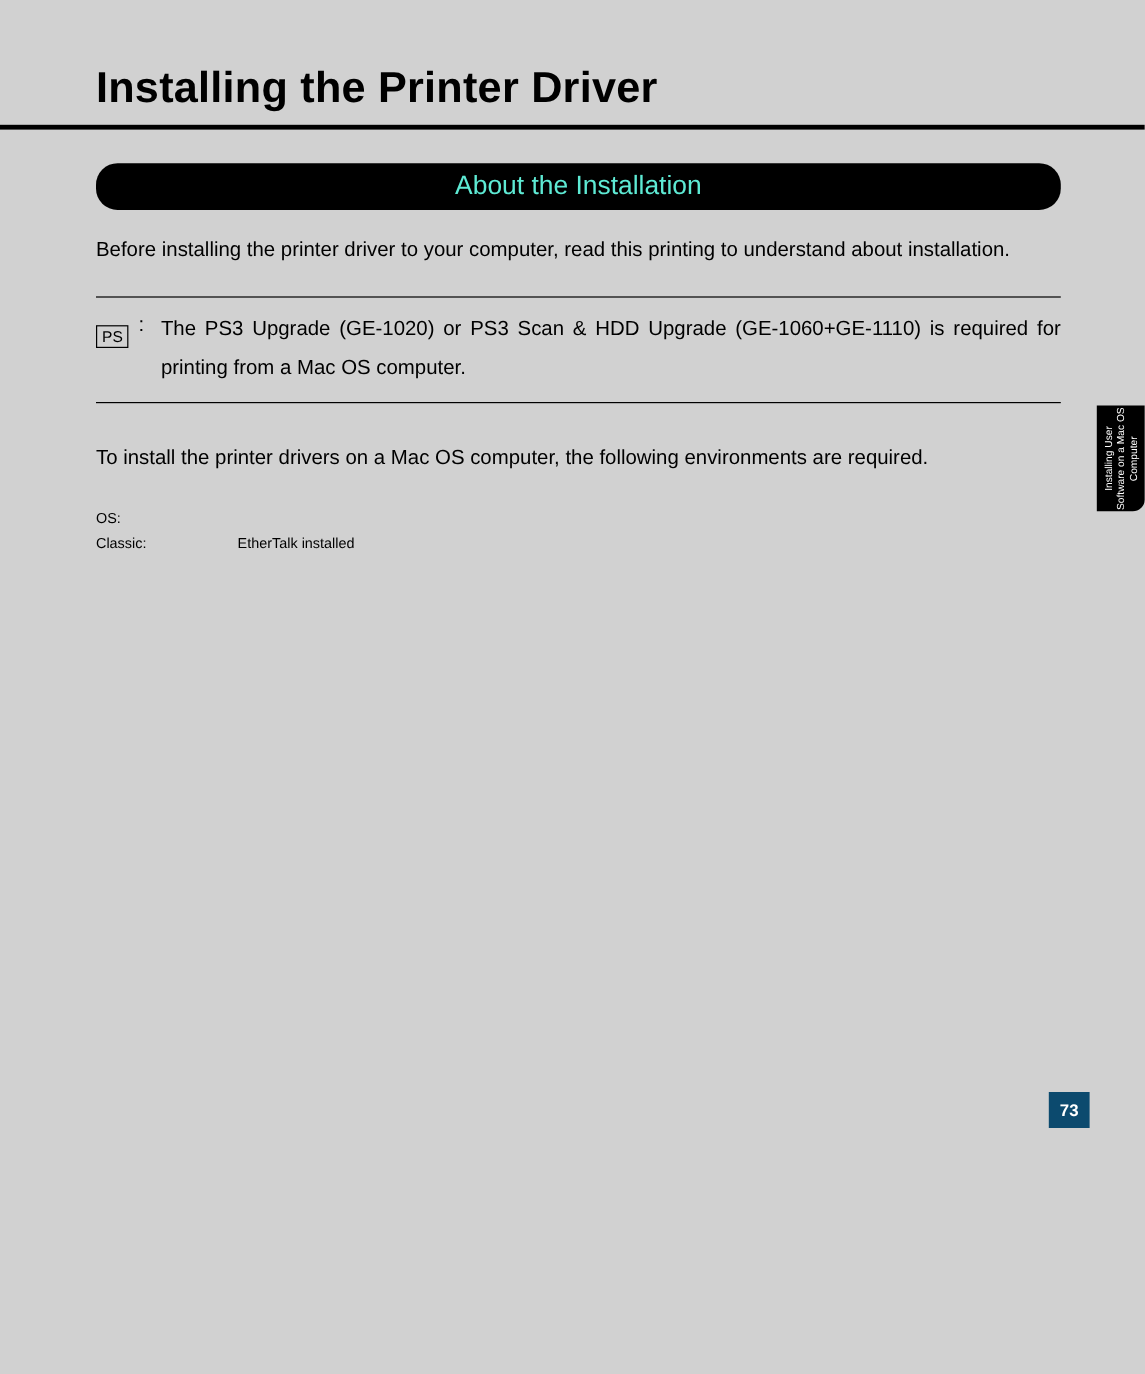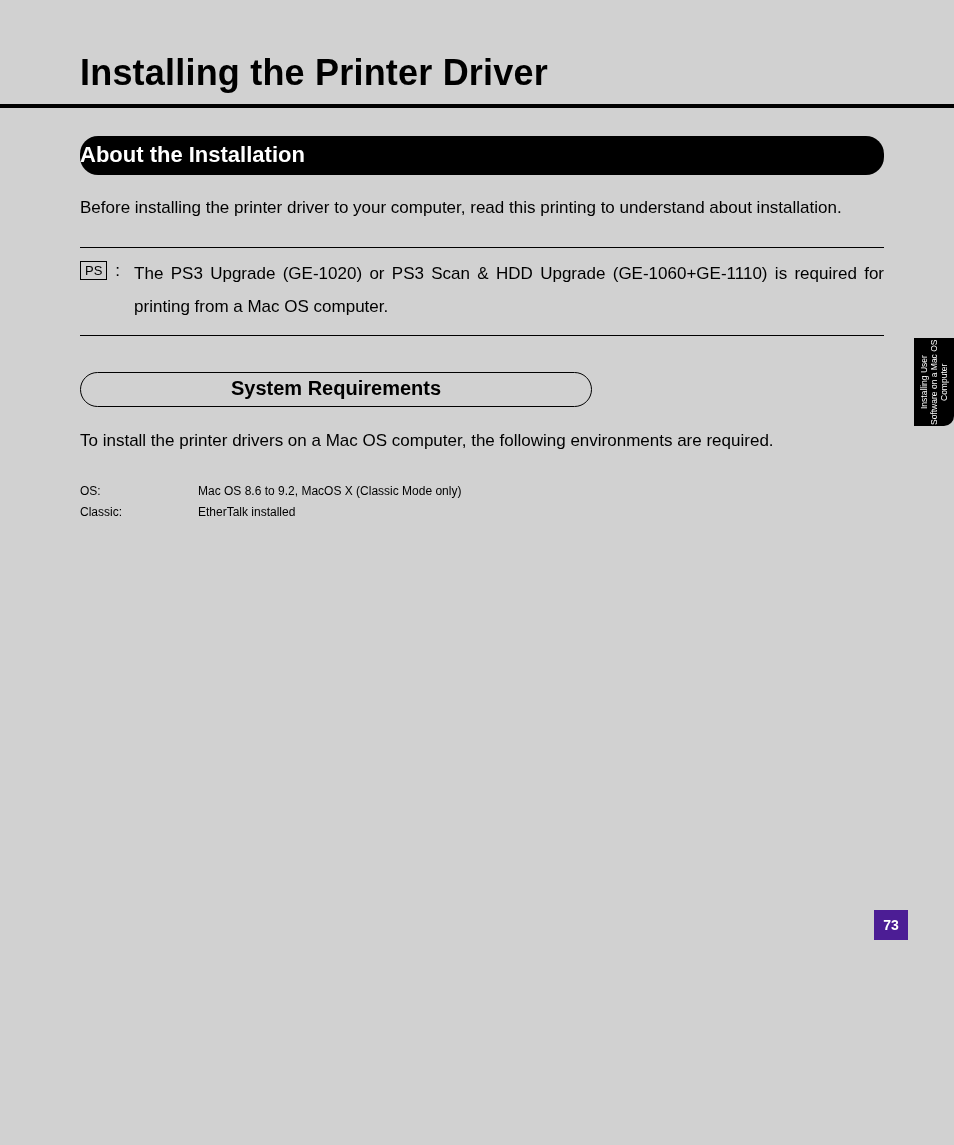"About the Installation" .section-pill { color: #ffffff -> #5eead4; font-weight: bold -> normal; text-align: none -> center }
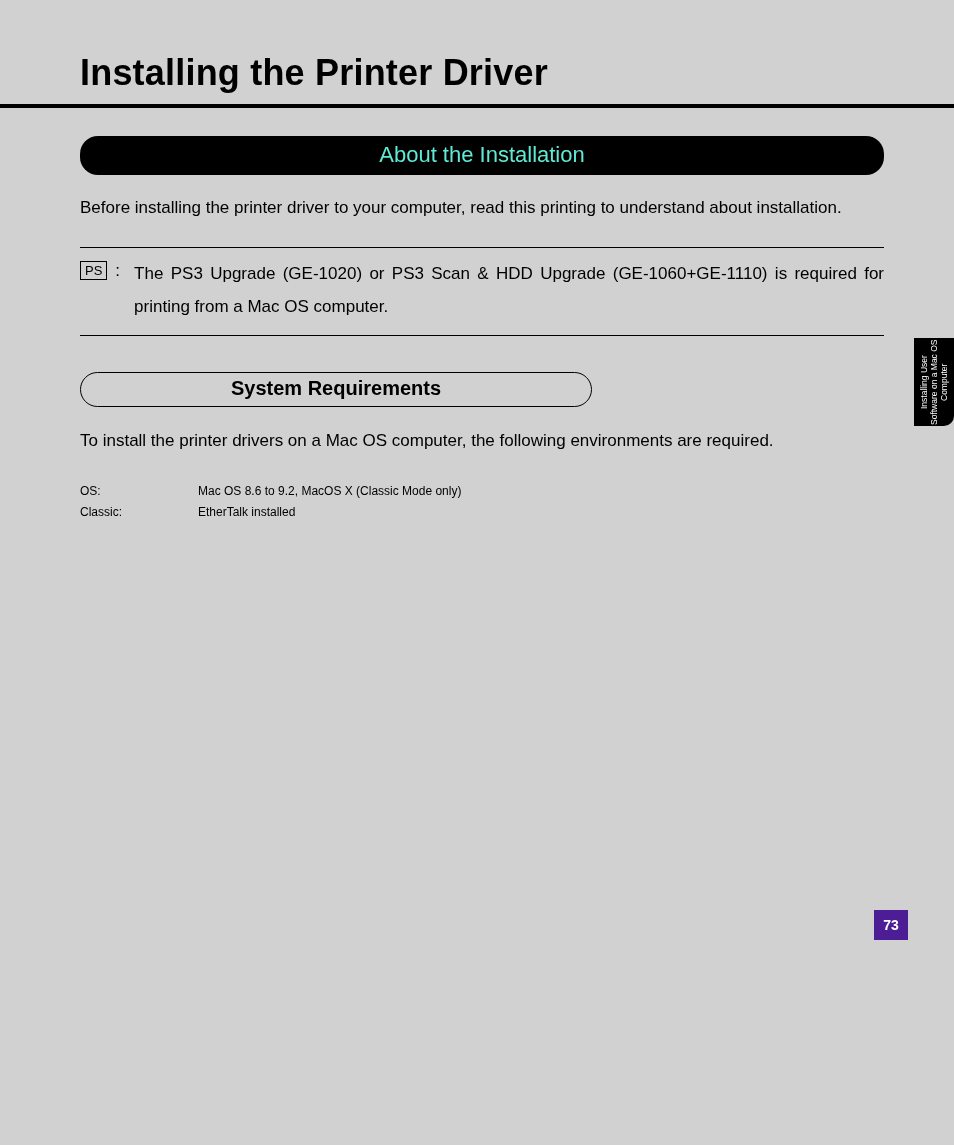"PS" .ps-badge { margin-top: 3px -> 13px }
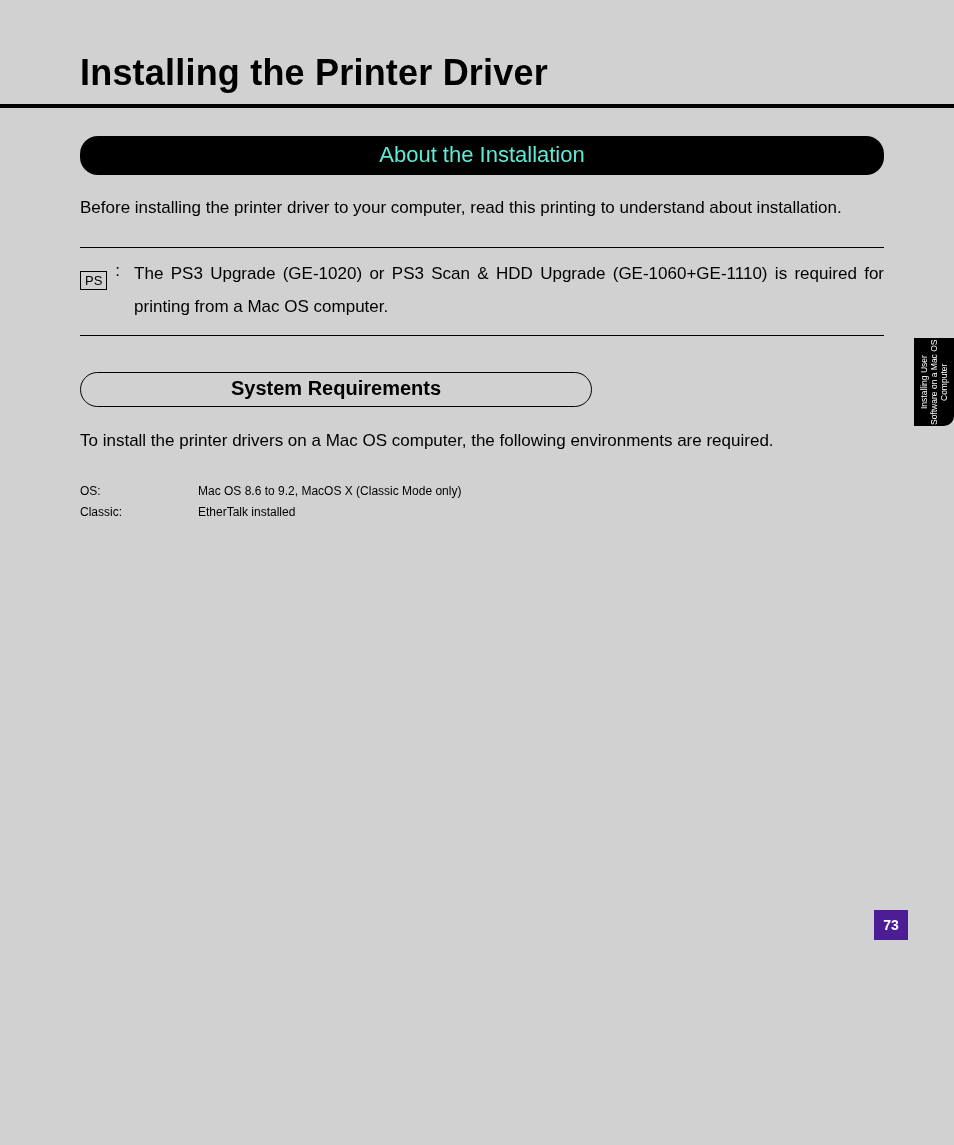"System Requirements" div.sub-pill { html: <div>System Requirements</div> -> none }
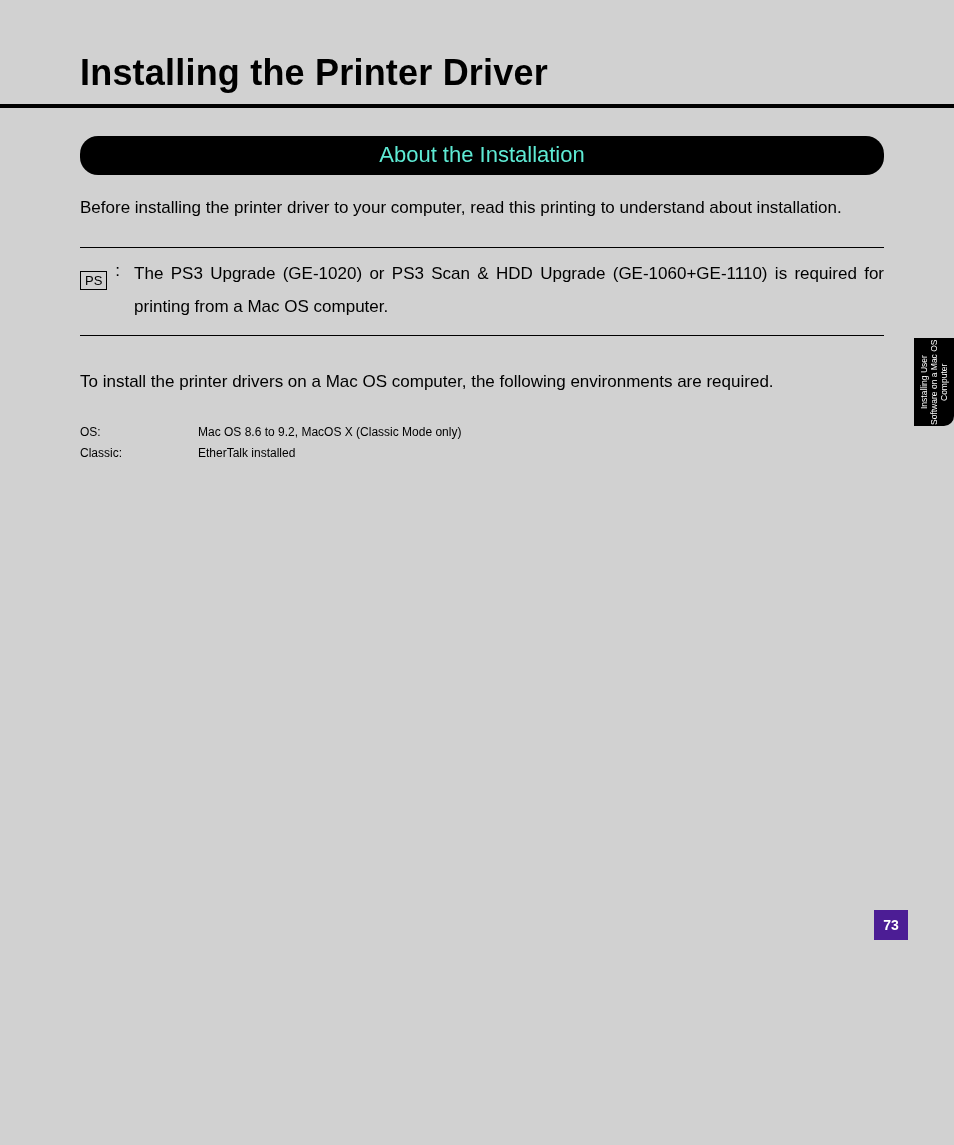"Mac OS 8.6 to 9.2," div.req-val { html: <div>Mac OS 8.6 to 9.2, MacOS X (Classic Mode only)</div> -> none }
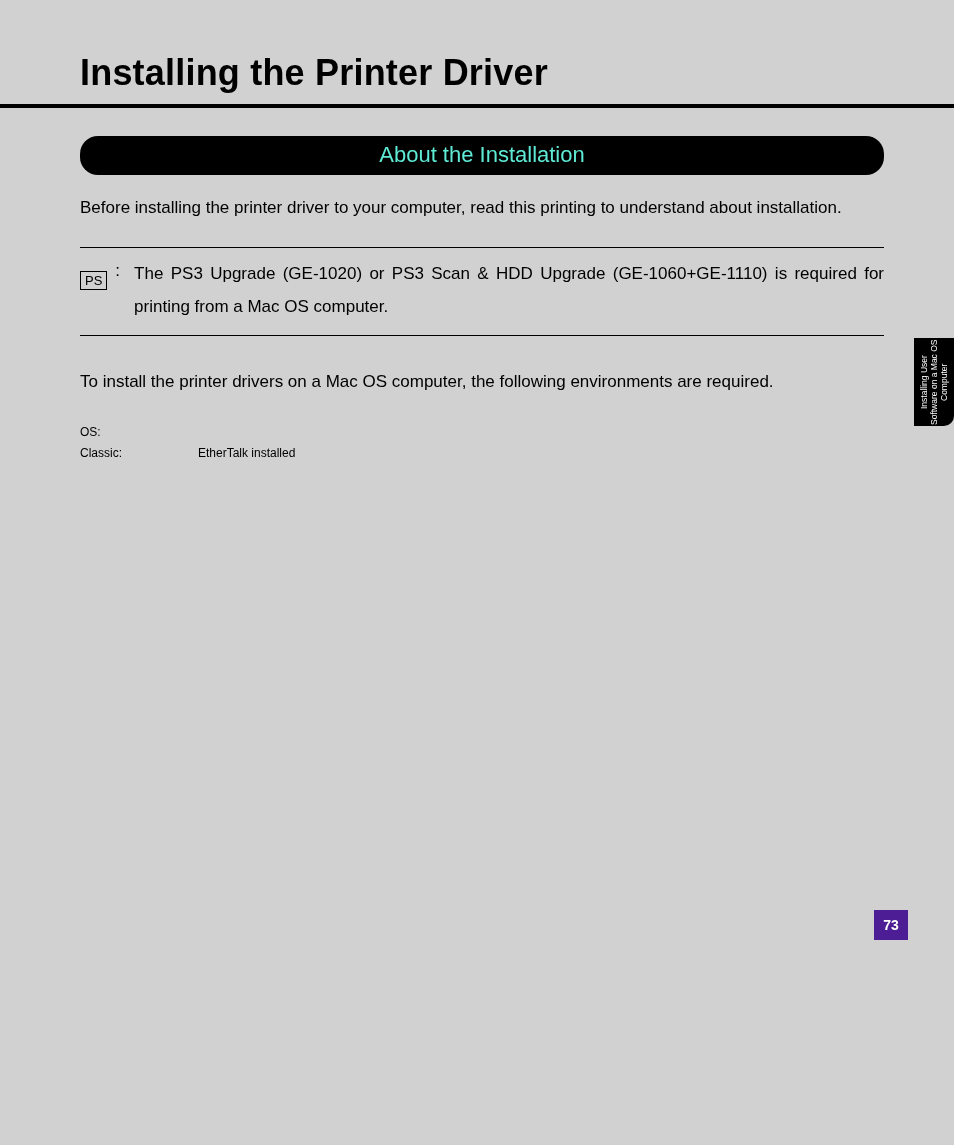"73" .page-num { background: #4c1d95 -> #0c4a6e }
